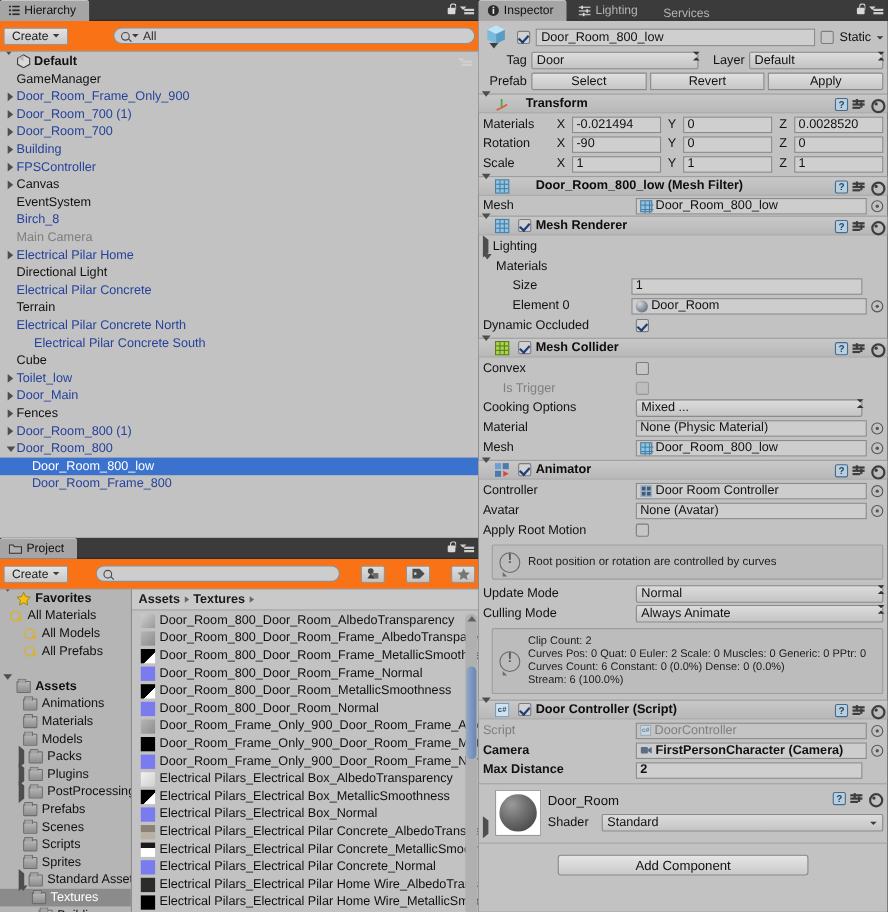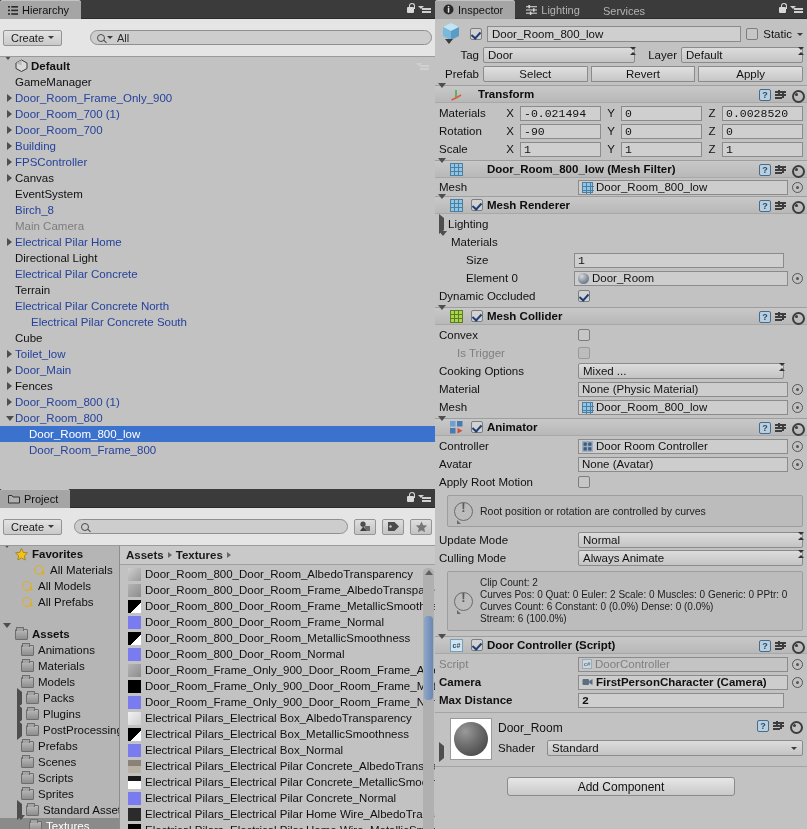"Create" .toolbar { background: #e5e5e5 -> #f97316; gap: 6px -> 19px; height: 38px -> 28px }
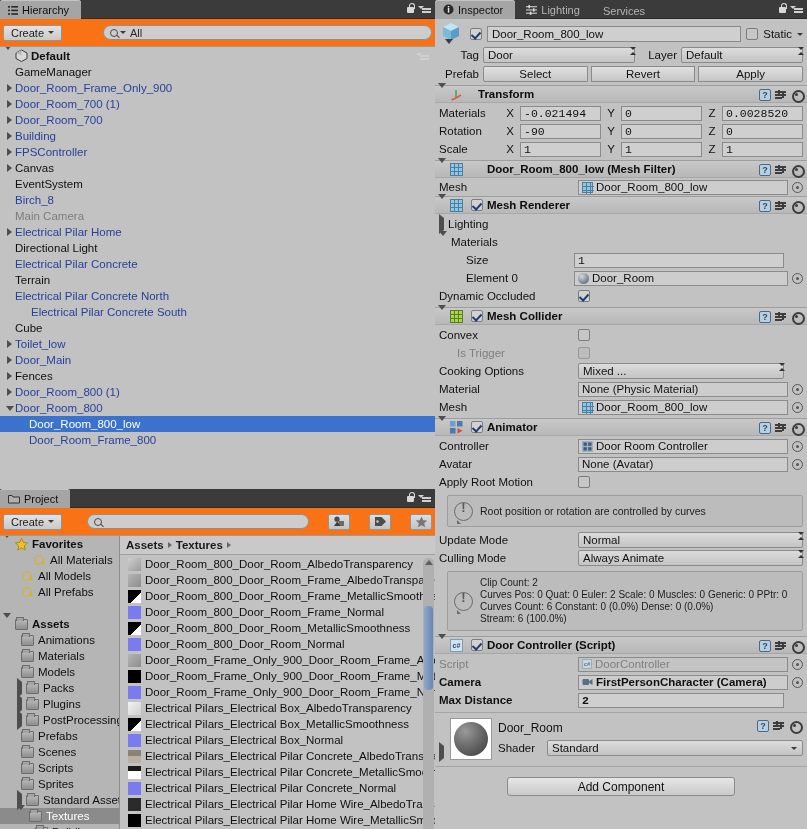"-0.021494" .numfield { font-family: Liberation Mono, monospace -> none }
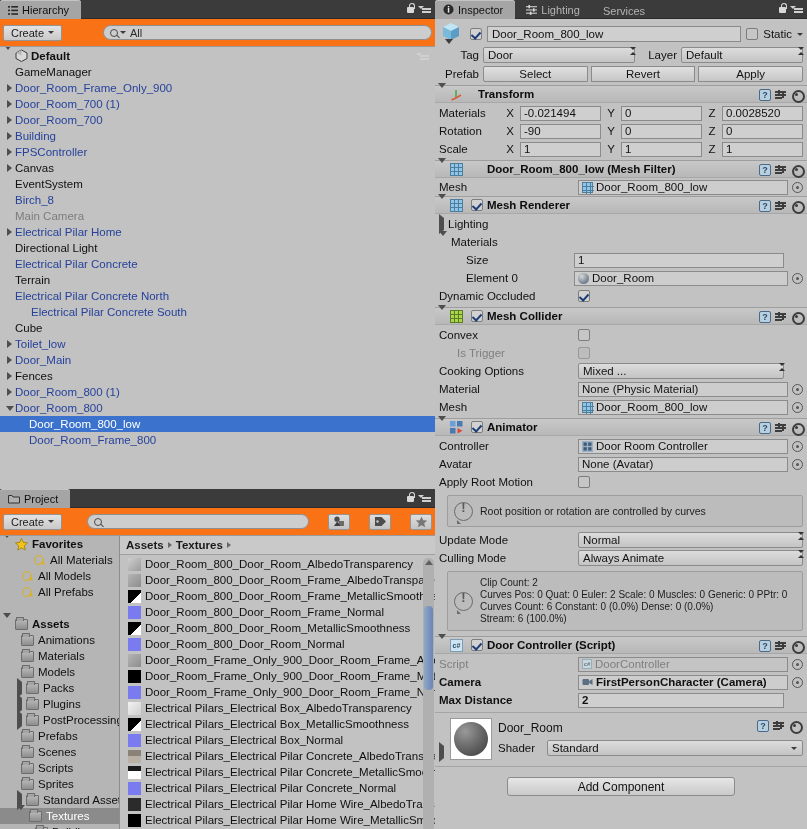"All Materials" div.p-row { padding-left: 29px -> 4px }
